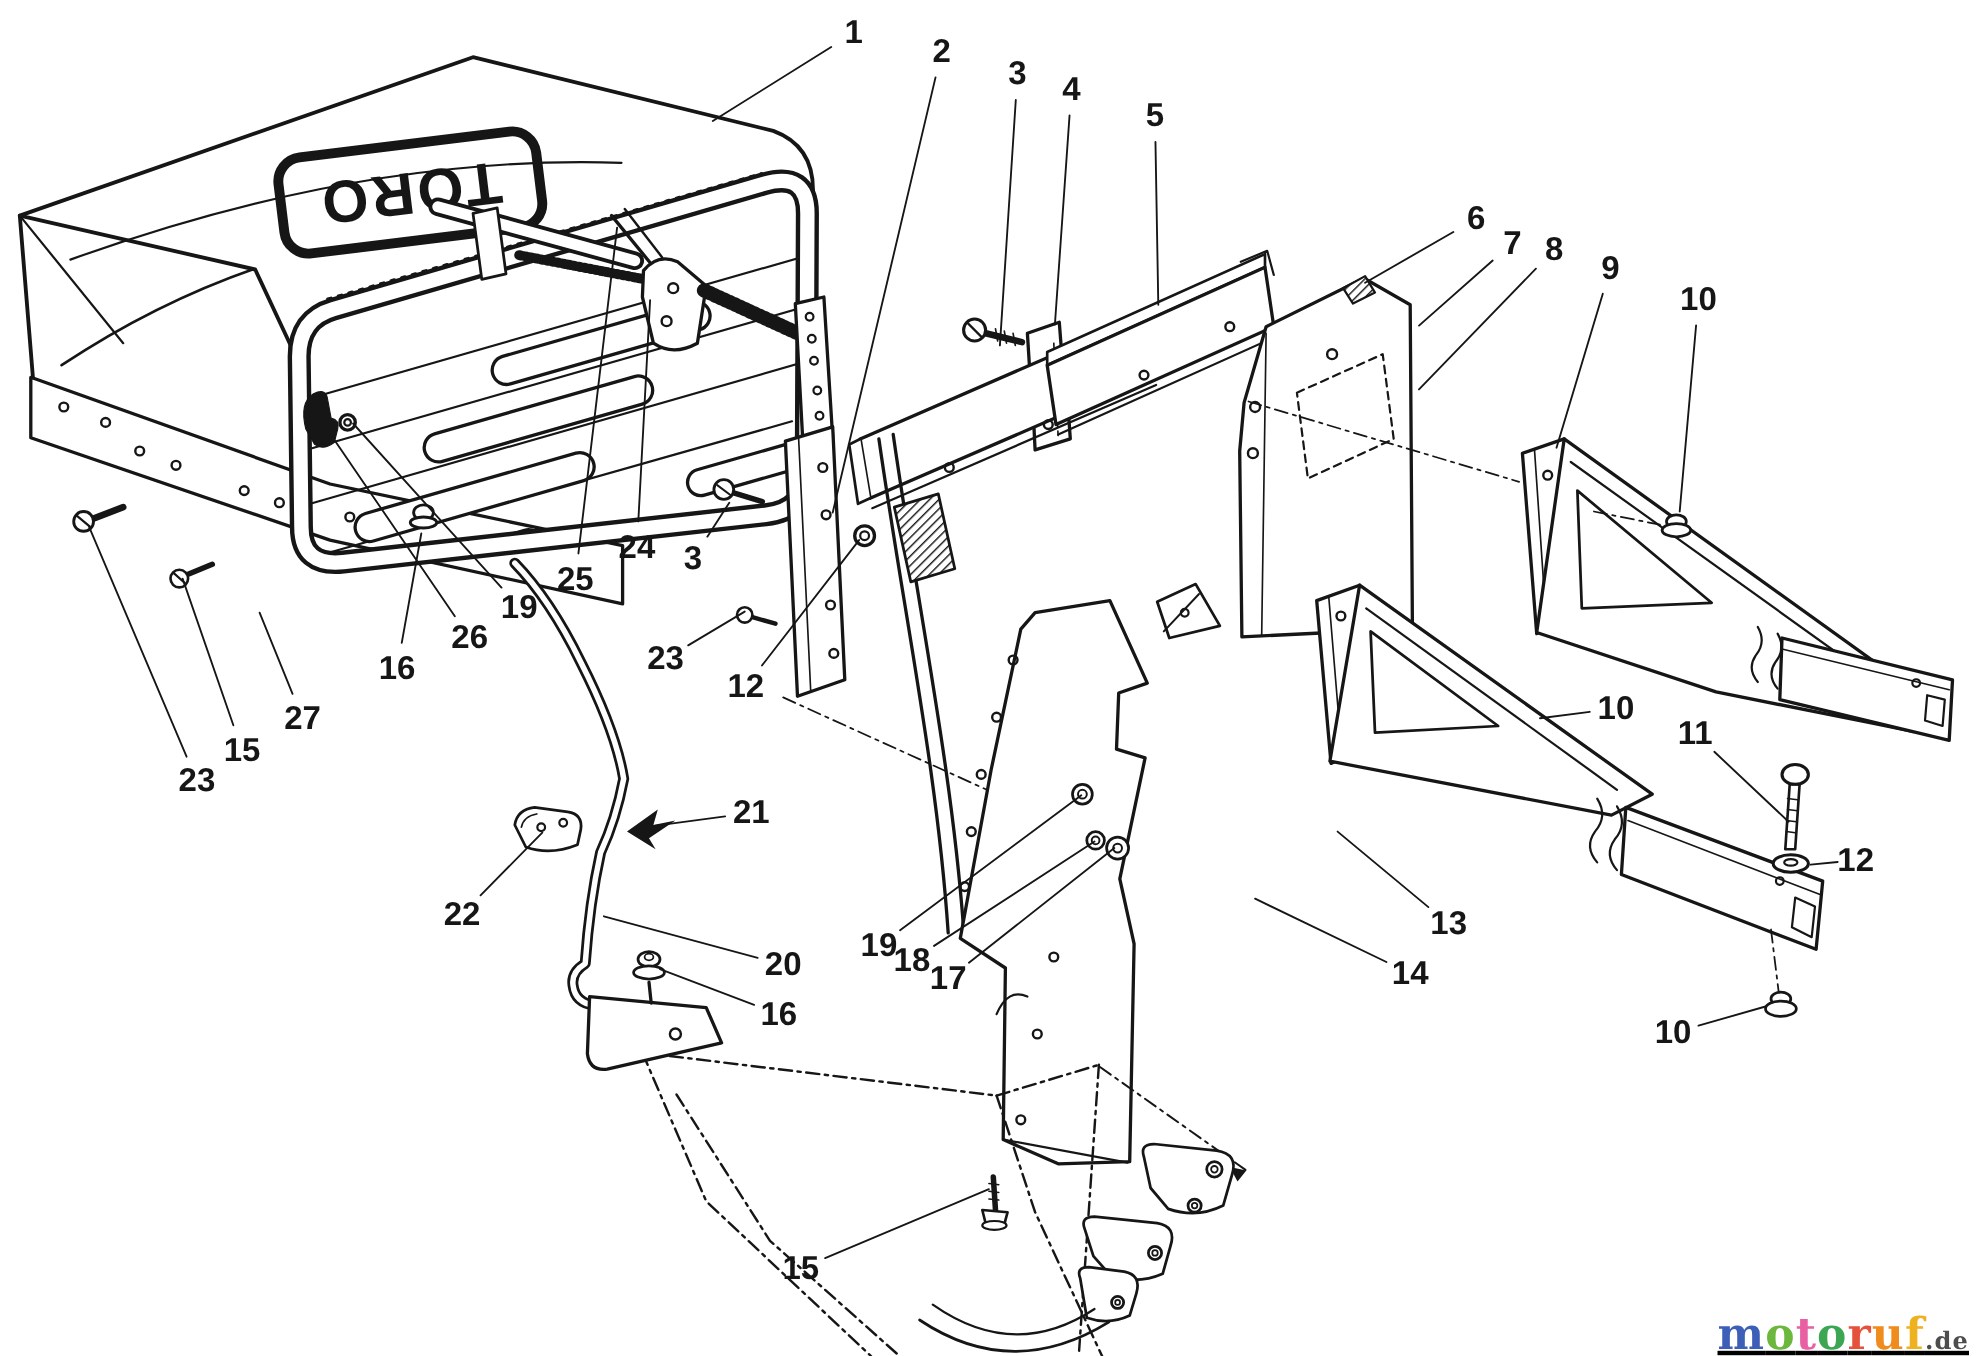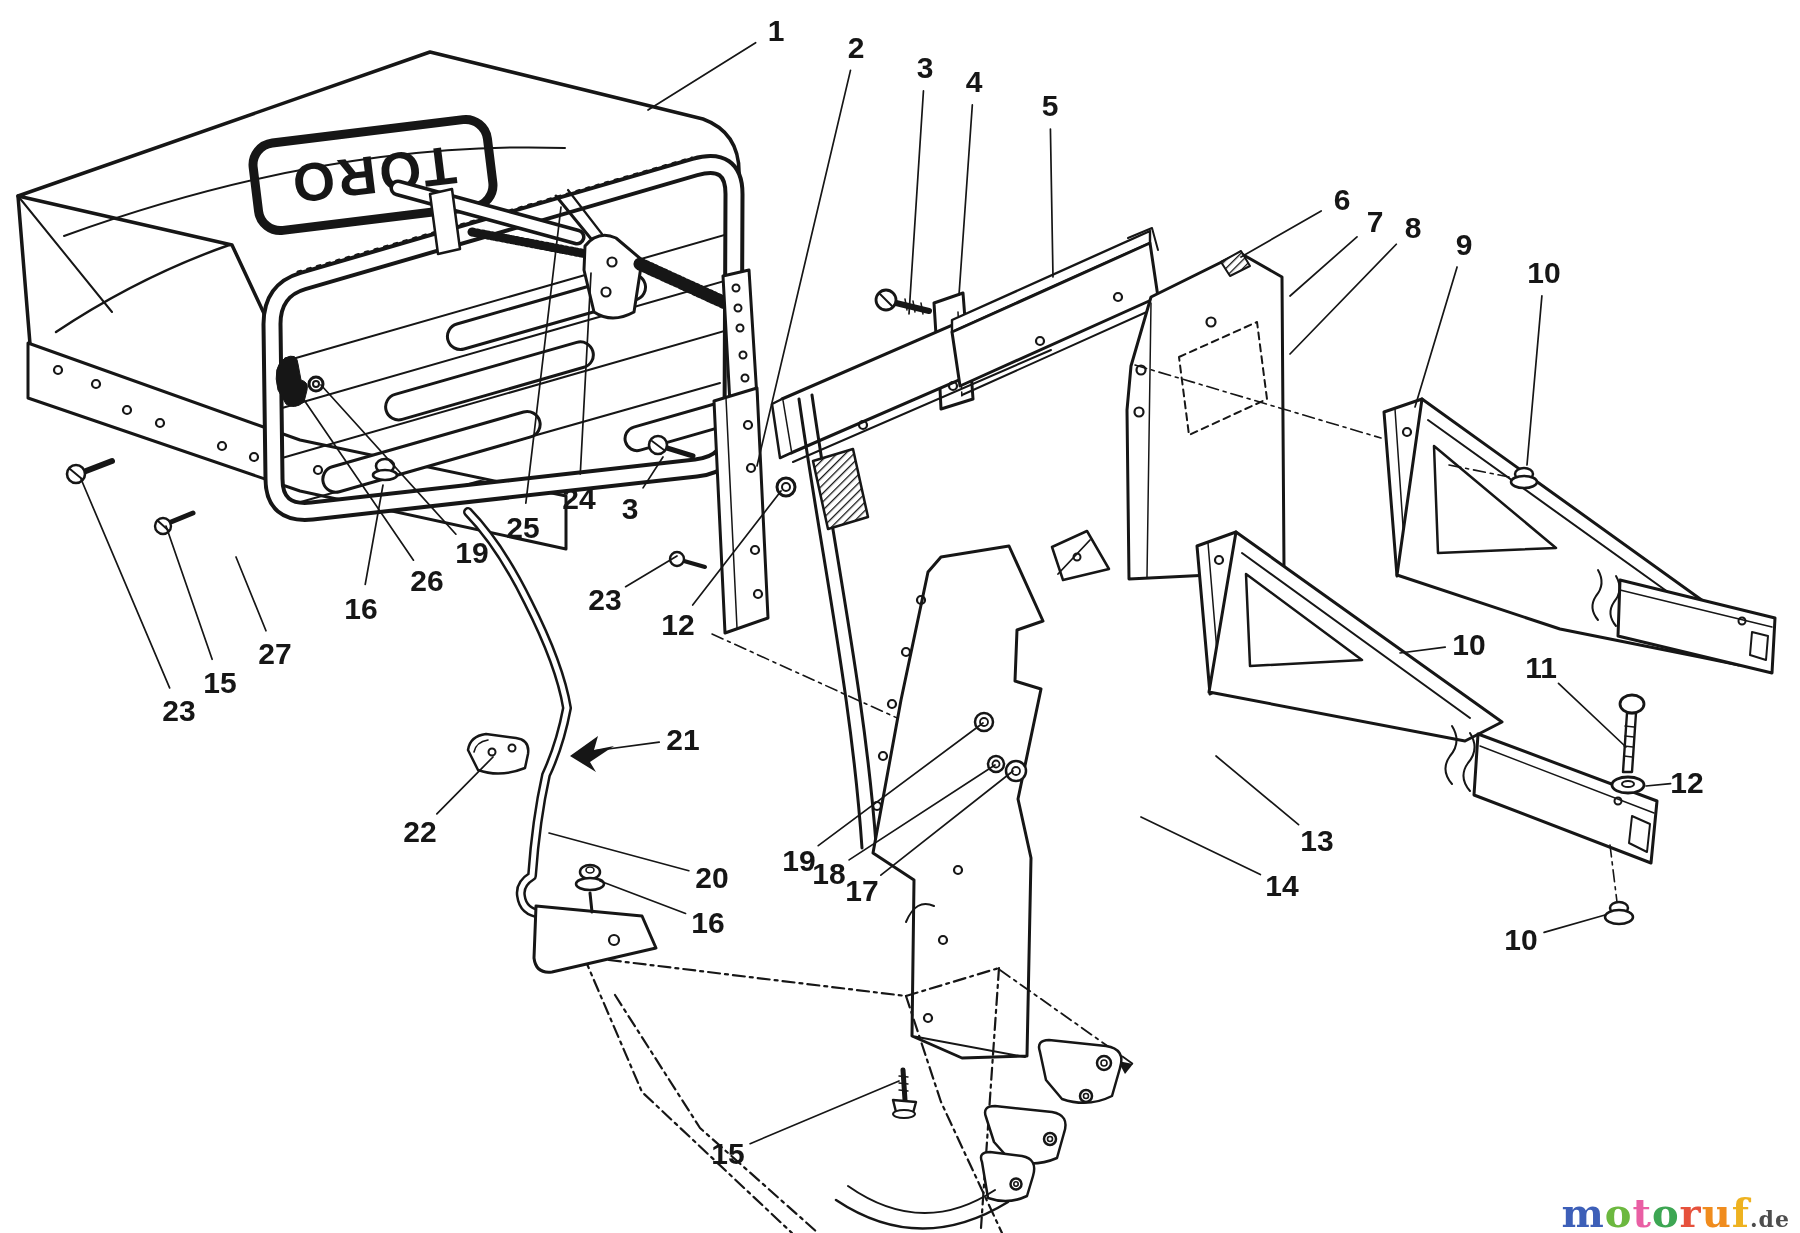"motoruf.de" #watermark { text-decoration: none -> underline }
